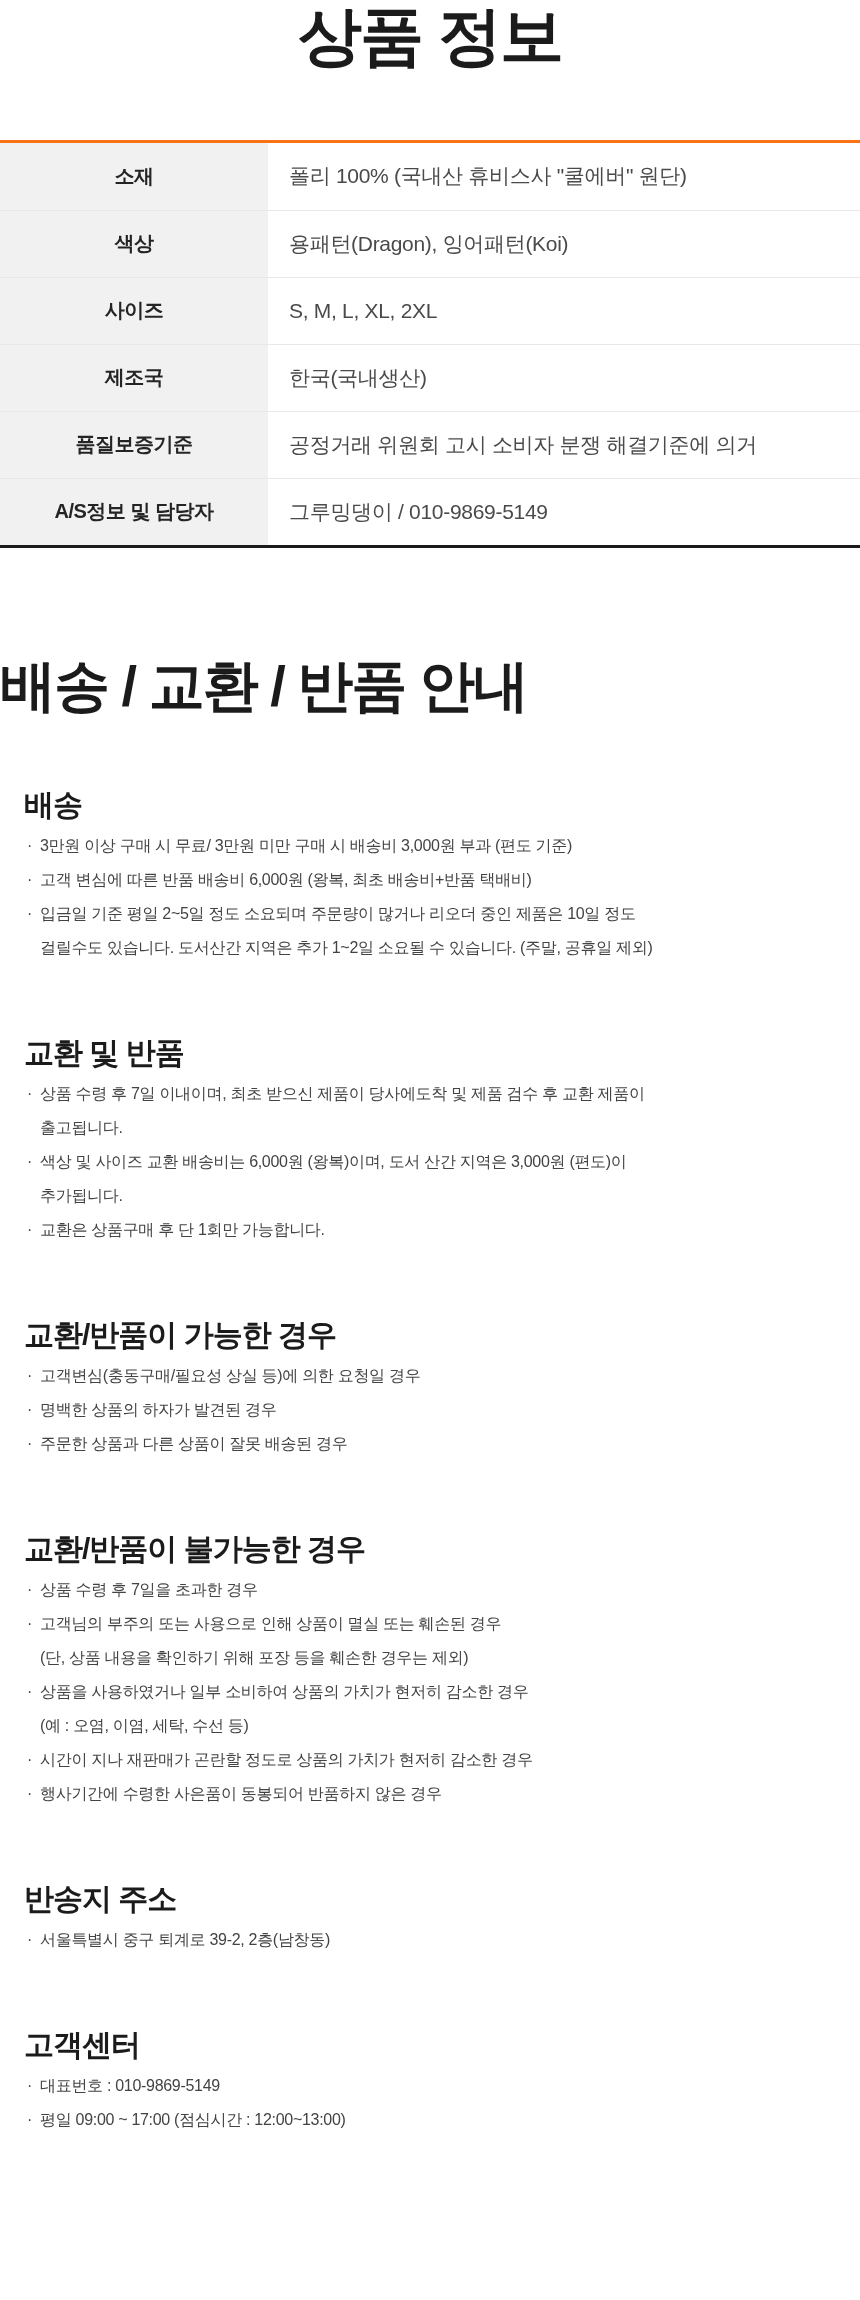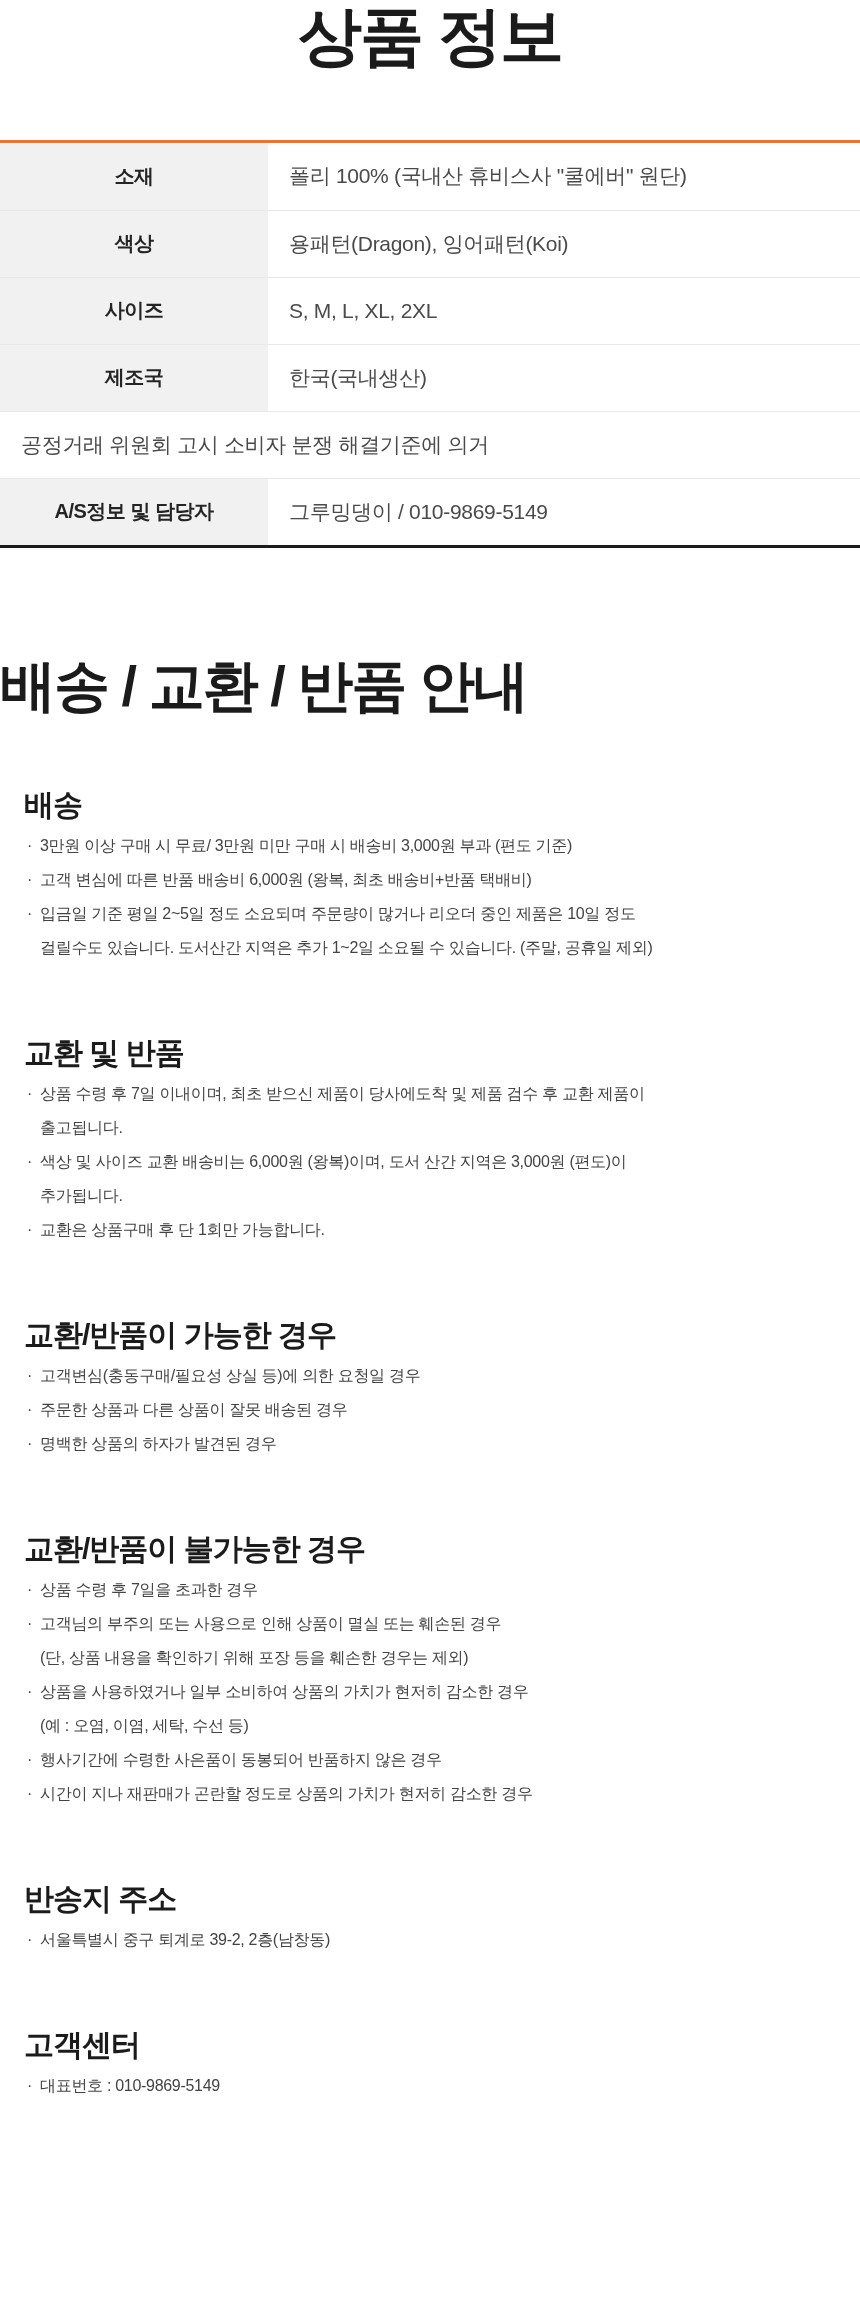"품질보증기준" div.spec-label { html: none -> <div>품질보증기준</div> }
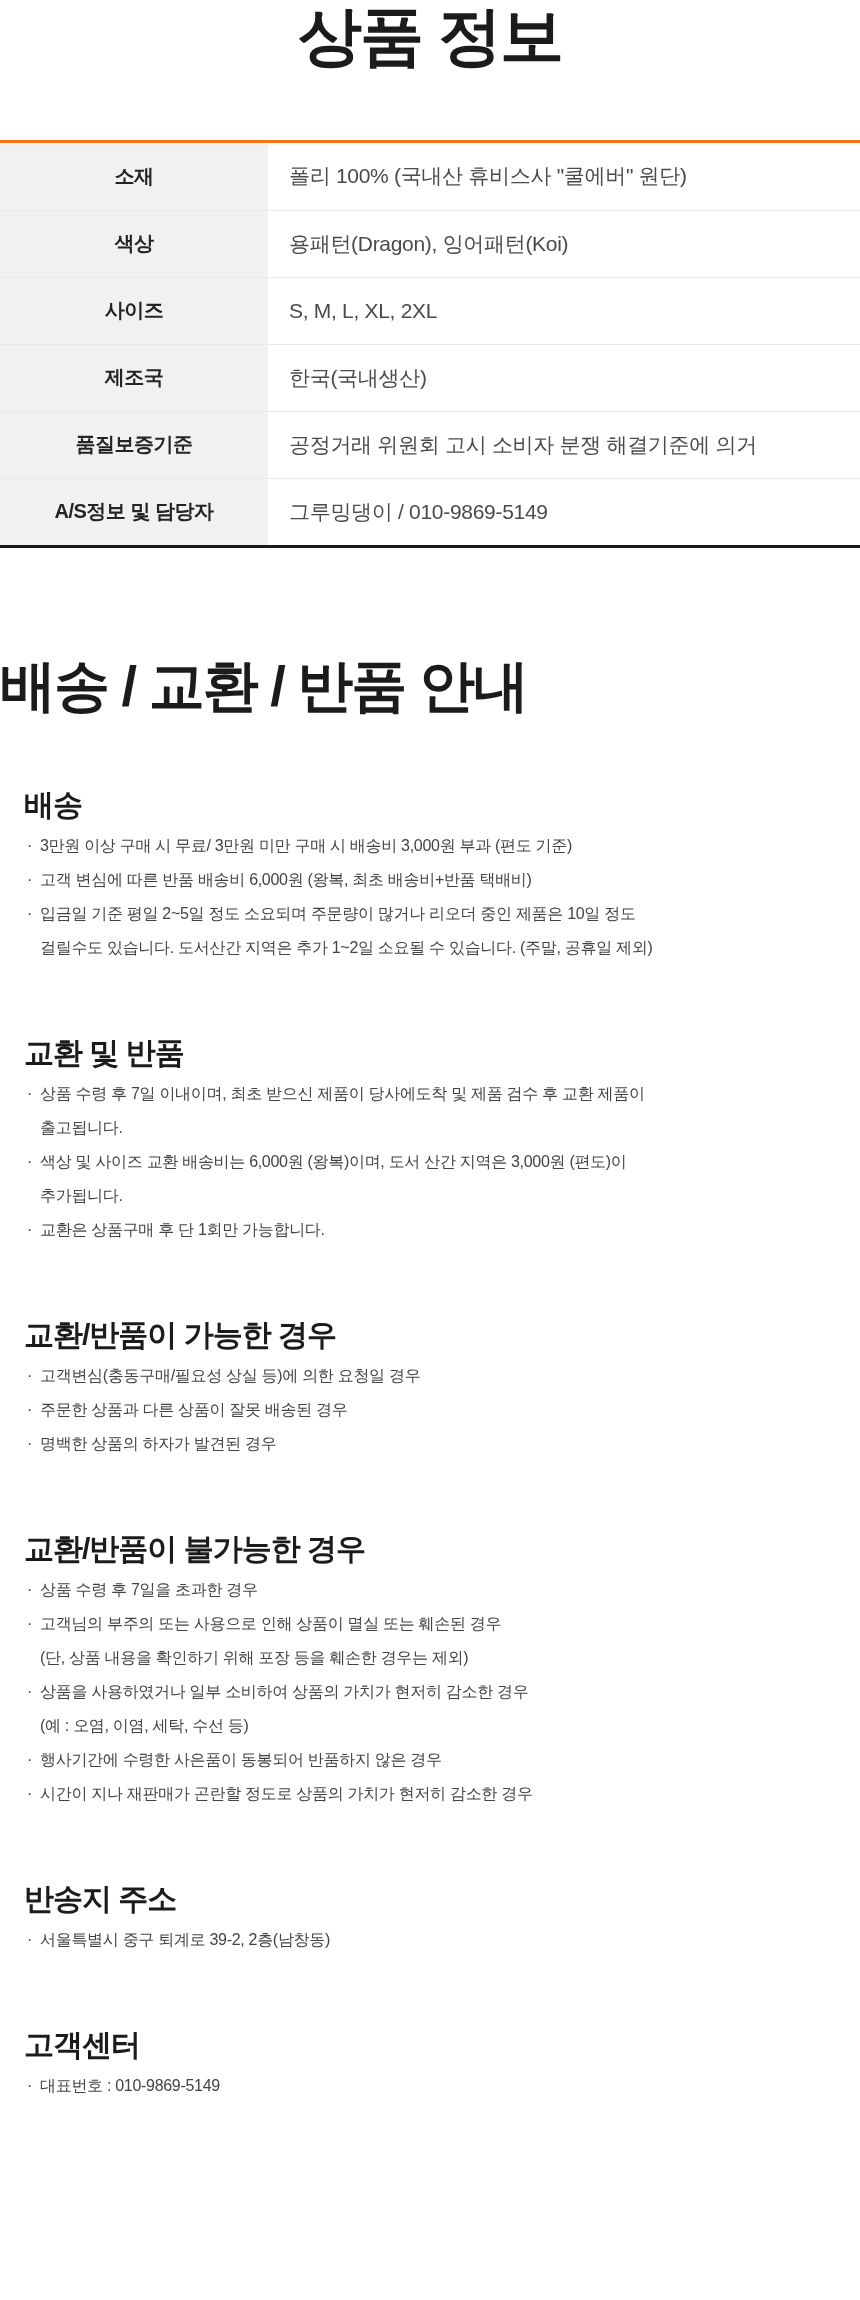"주문한 상품과 다른 상품이 잘못" div.item { order: before "명백한 상품의 하자가 발견된 경우" -> after "명백한 상품의 하자가 발견된 경우" }
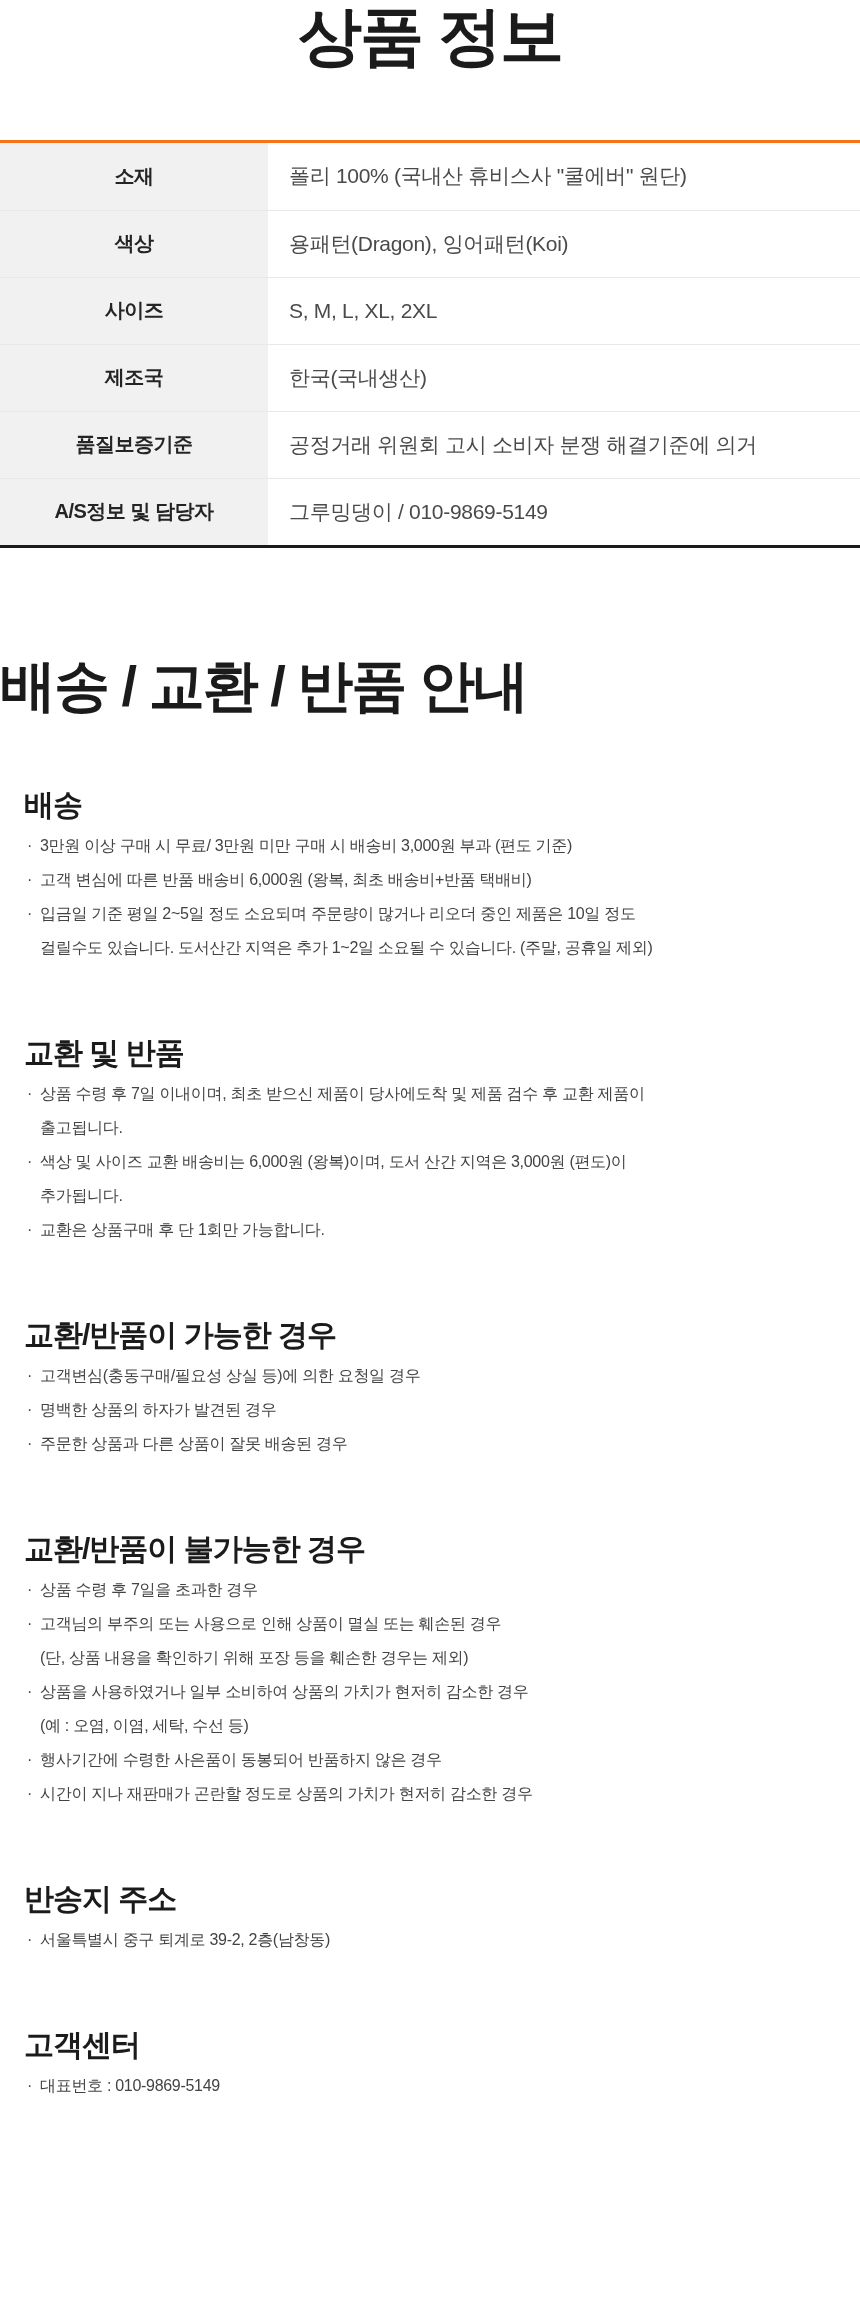"행사기간에 수령한 사은품이 동봉되어 반품하지" div.item { order: before "시간이 지나 재판매가 곤란할 정도로" -> after "시간이 지나 재판매가 곤란할 정도로" }
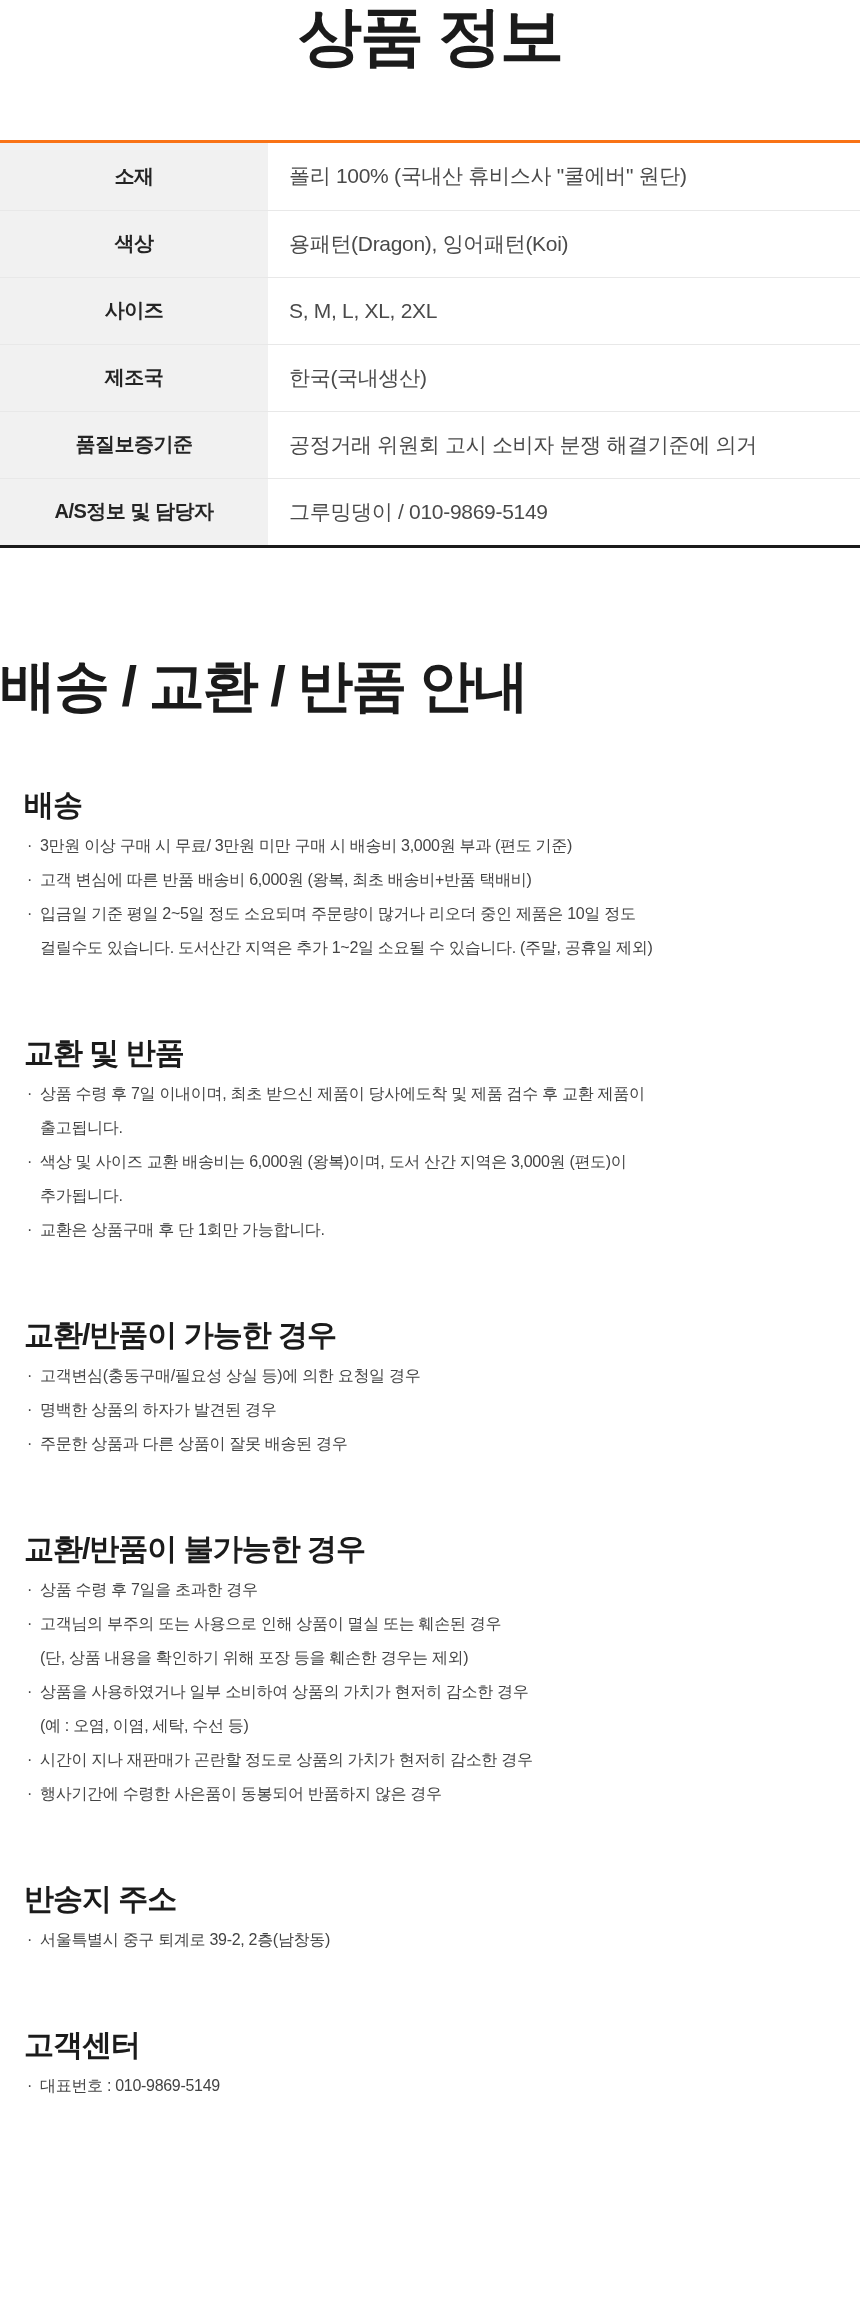"평일 09:00 ~ 17:00 (점심시간" div.item { html: none -> <div> <div>평일 09:00 ~ 17:00 (점심시간 : 12:00~13:00)</div> </div> }
